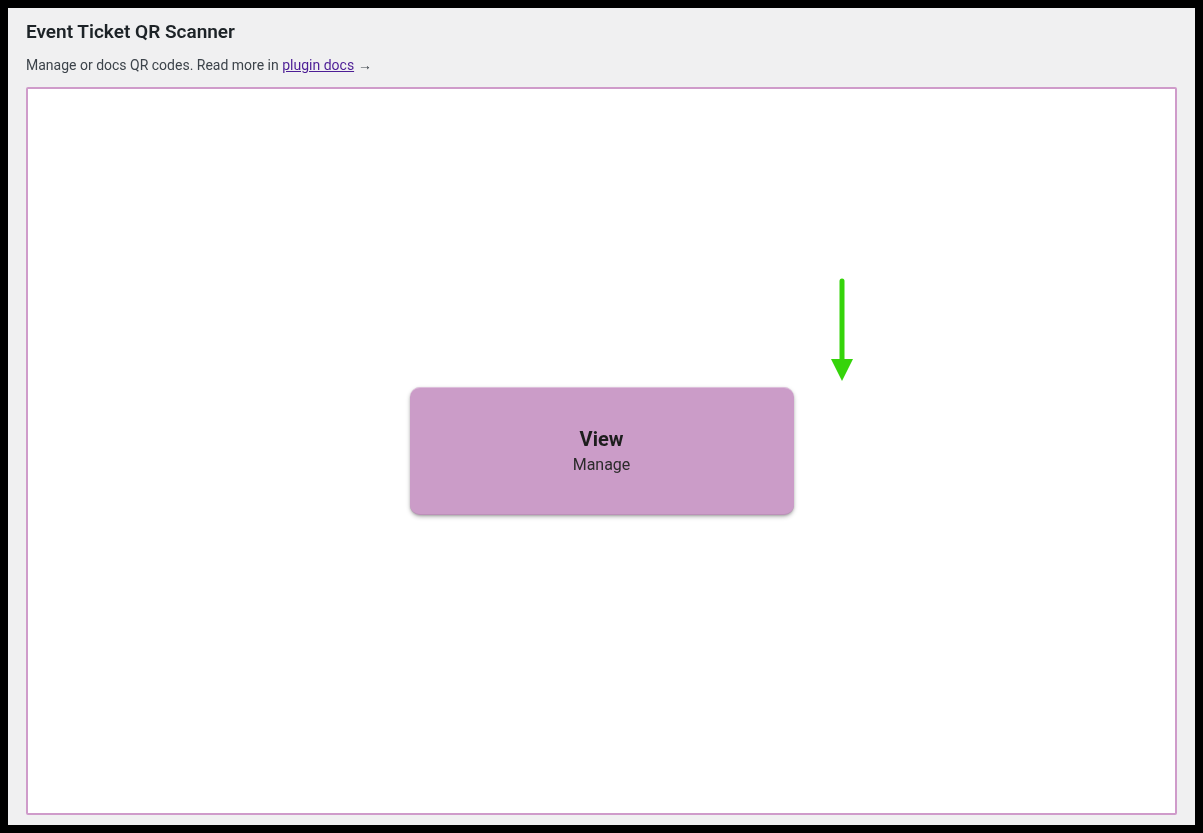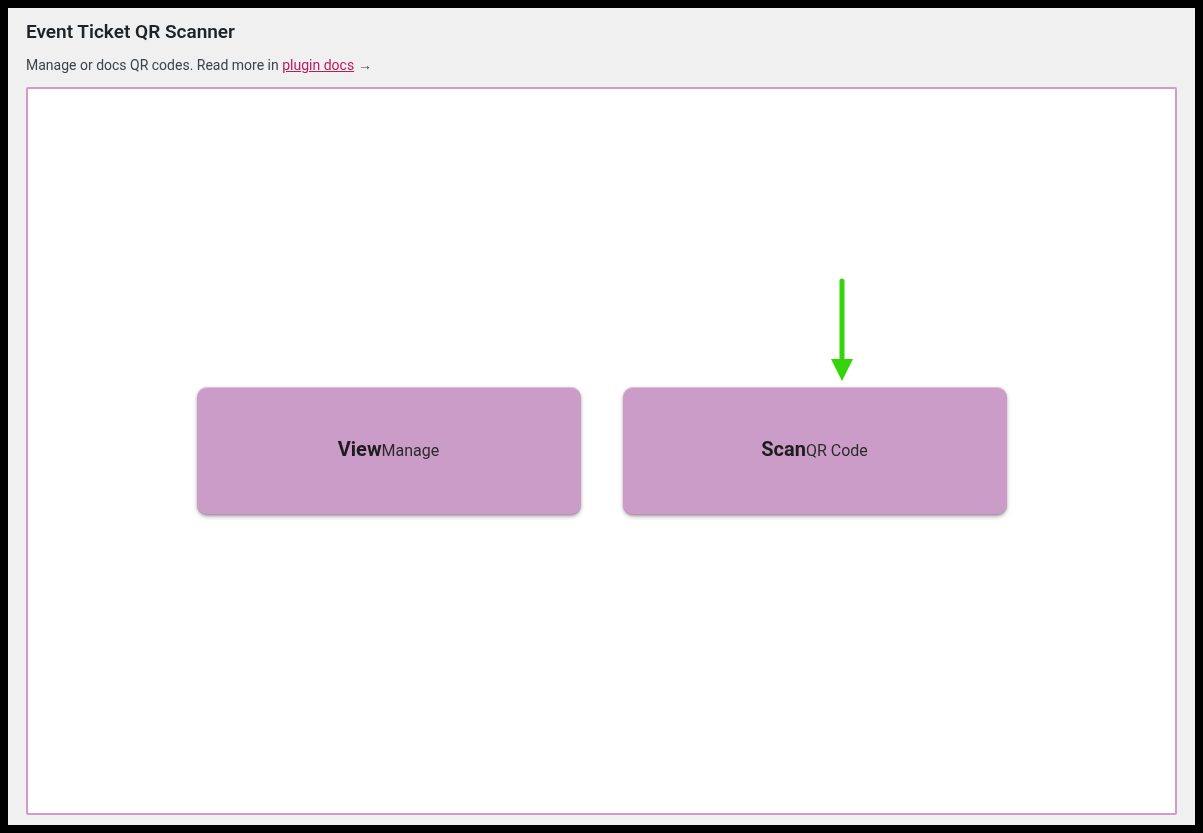"plugin docs" .page-subtitle a { color: #be185d -> #4c1d95 }
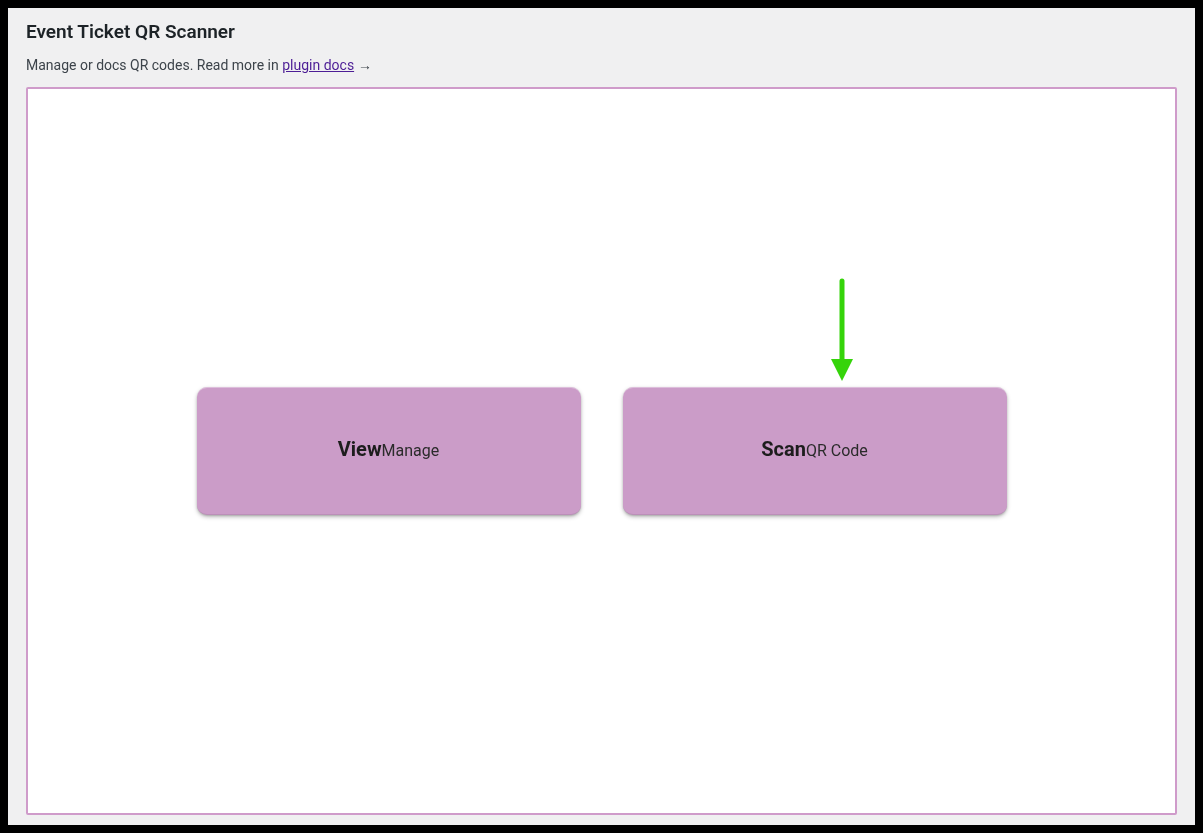"View" .card { flex-direction: row -> column }
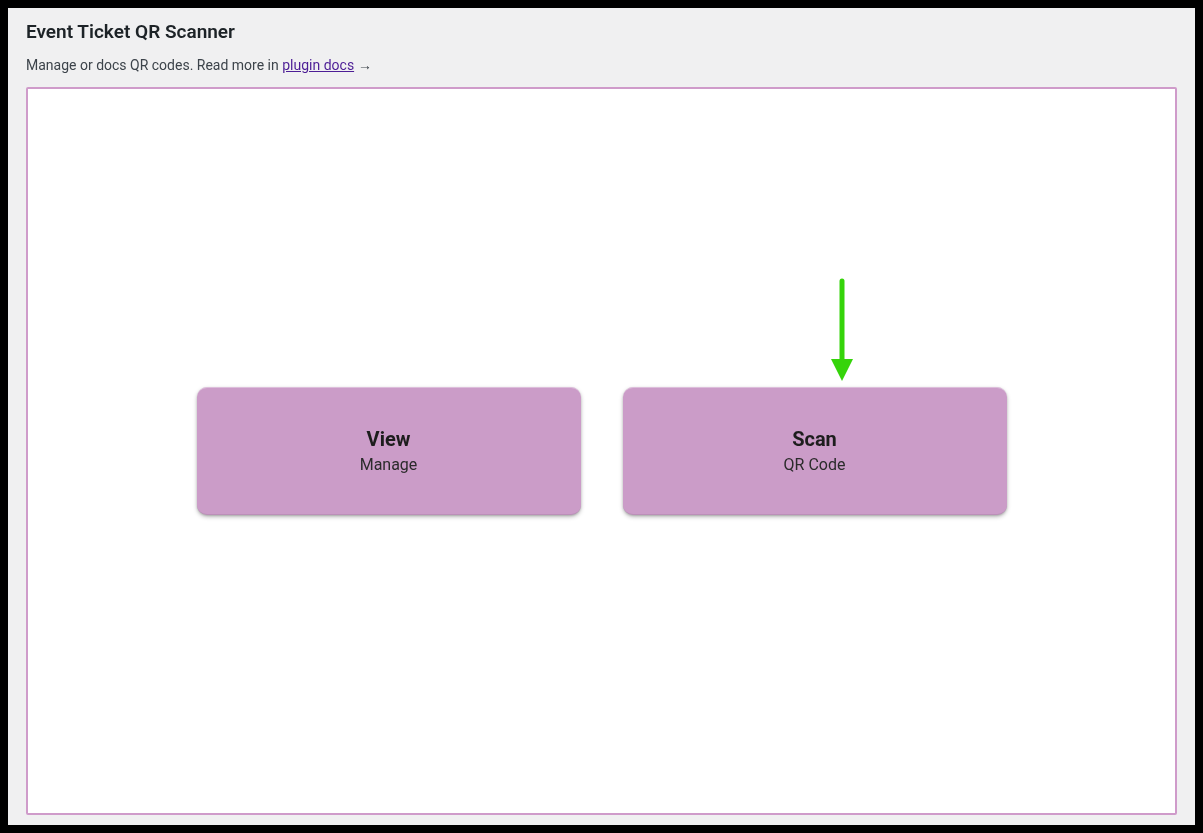"Scan" div.card { html: <div> <div>Scan</div> <div>QR Code</div> </div> -> none }
